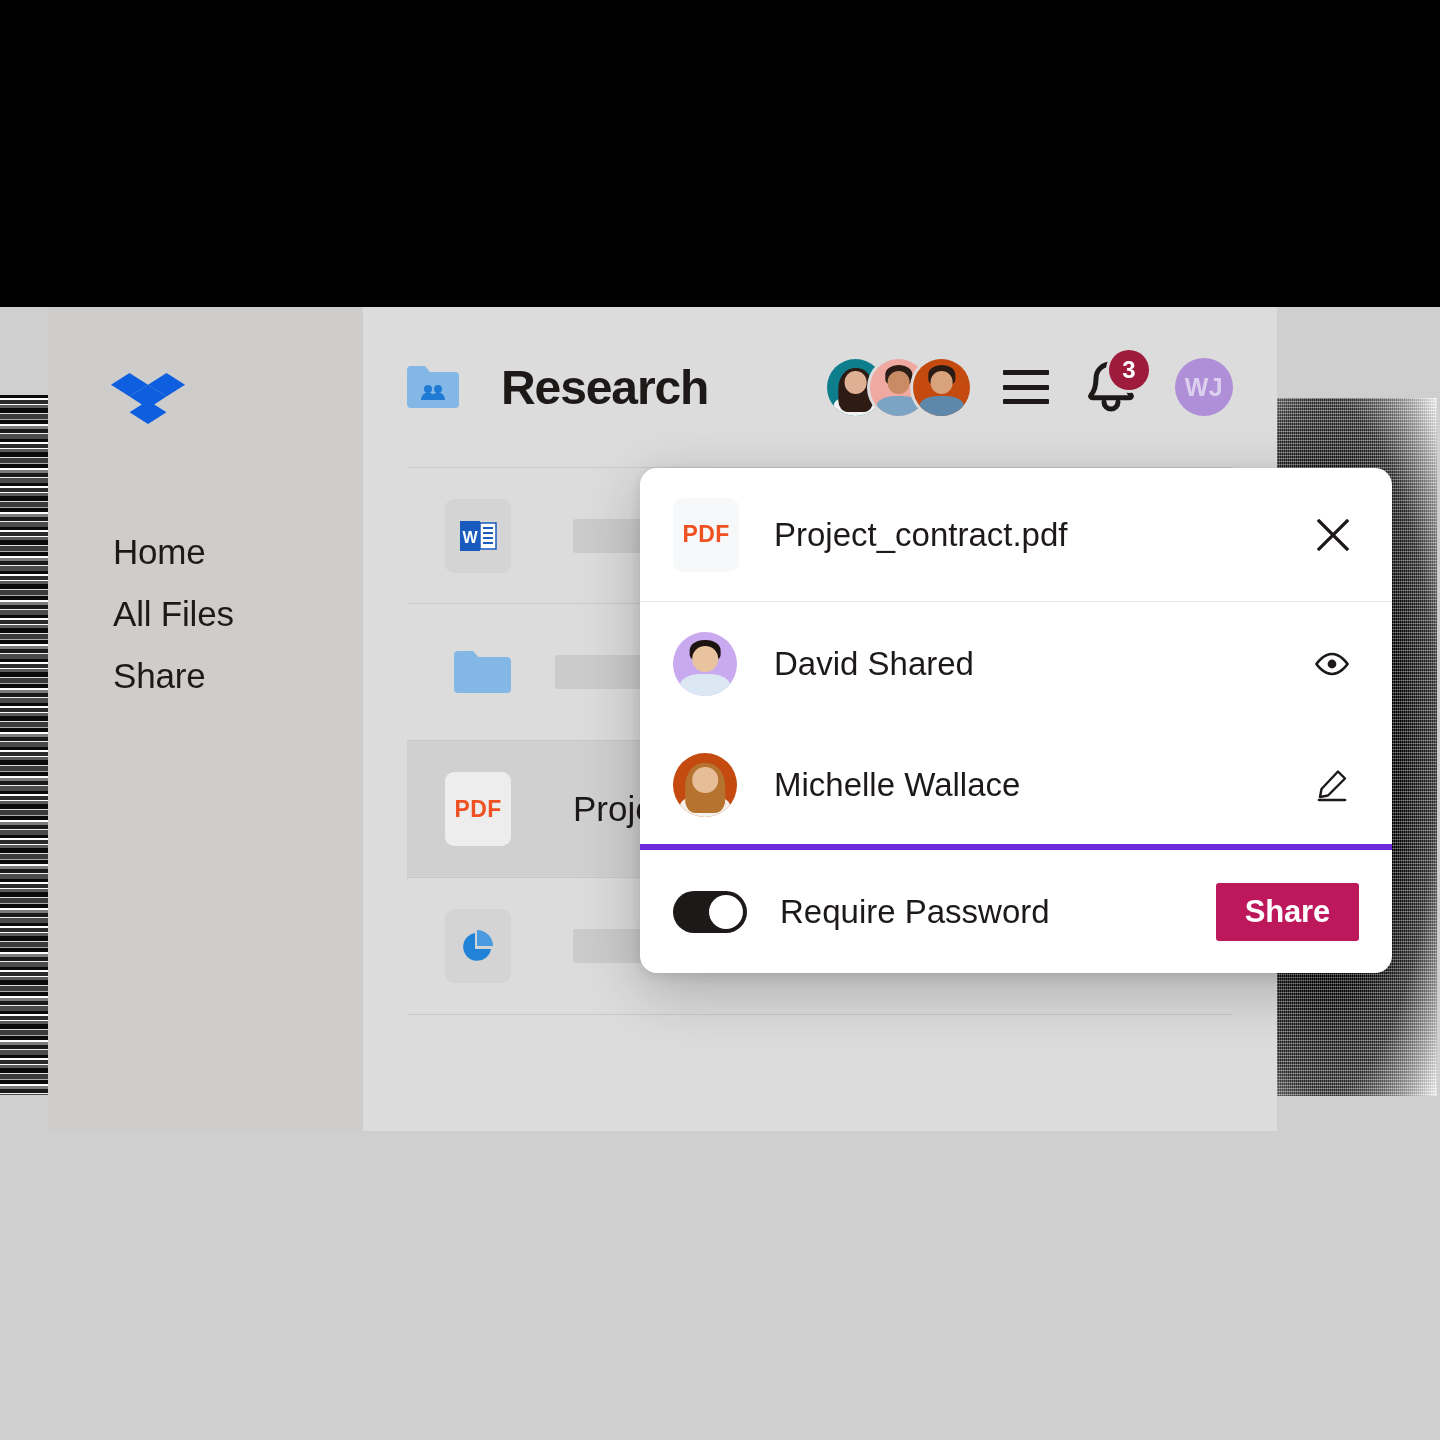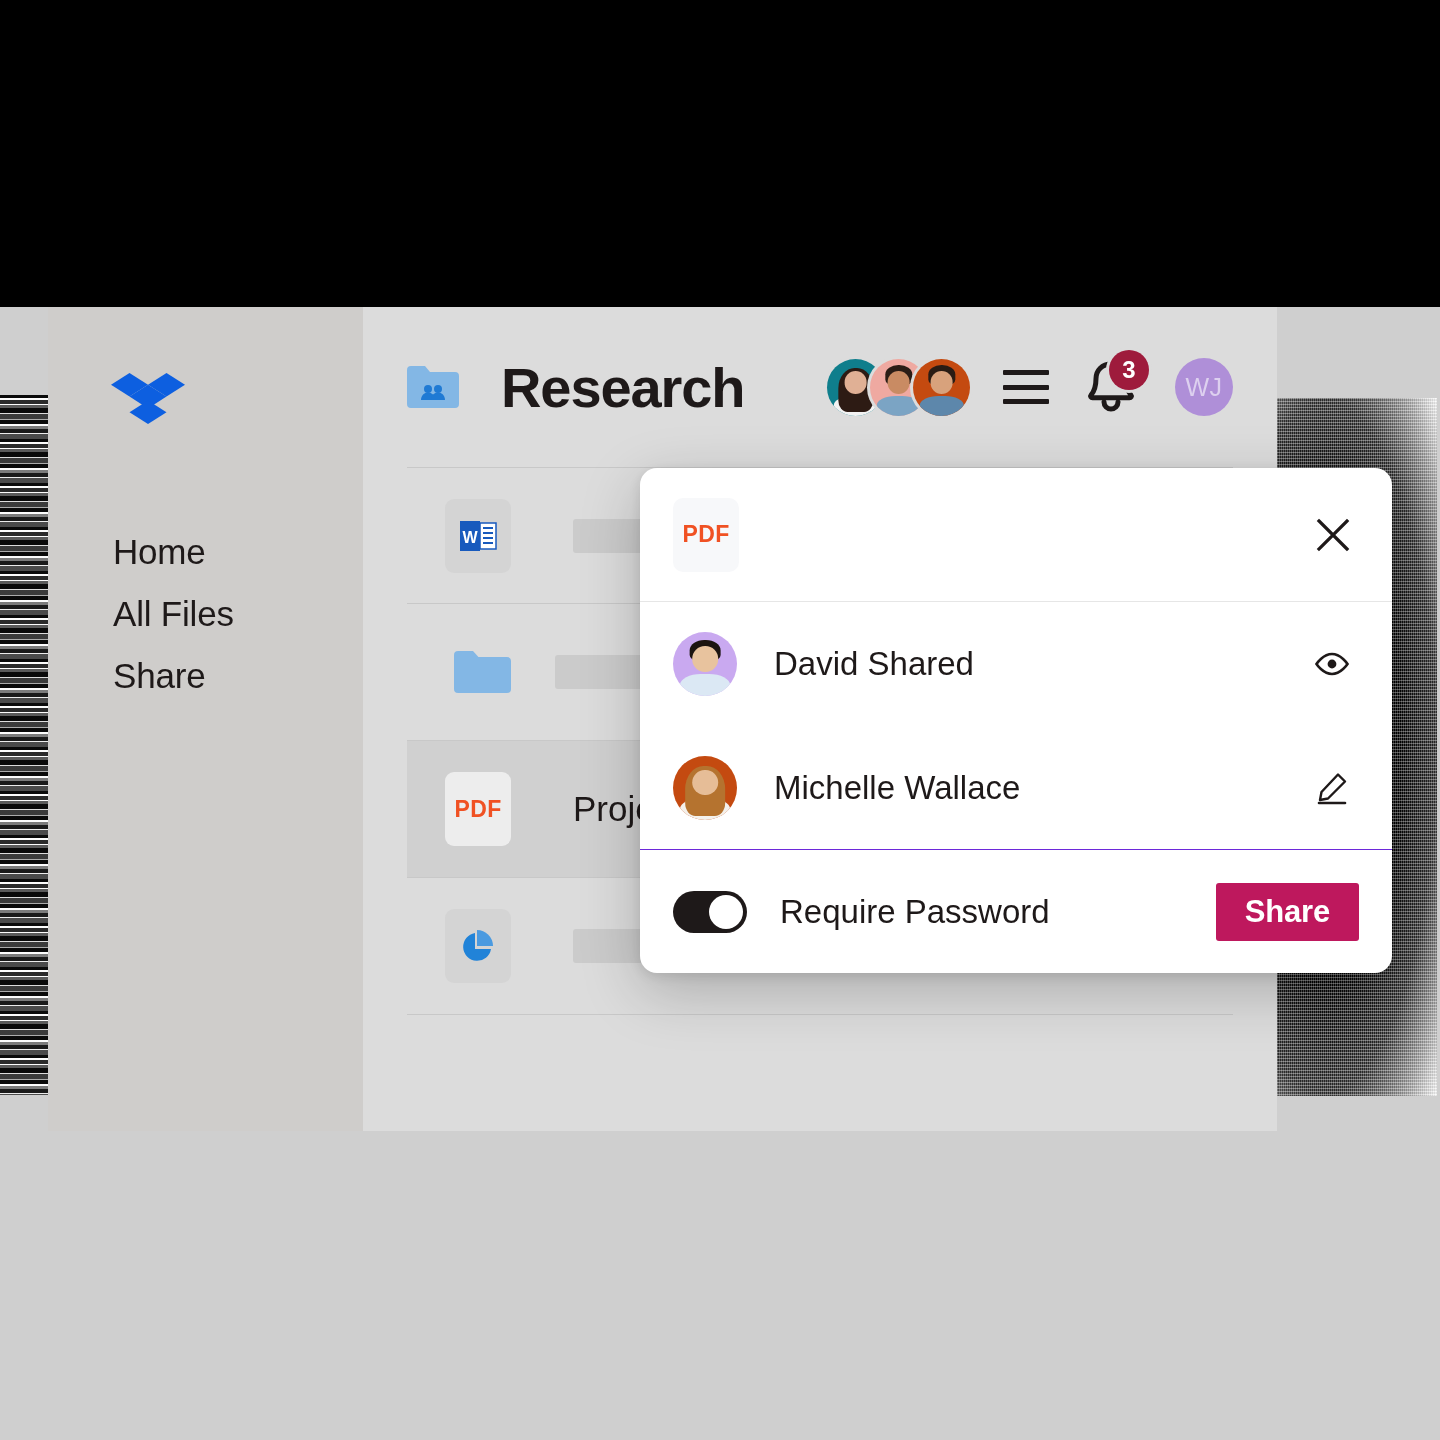"Research" #page-title { font-size: 56px -> 48px }
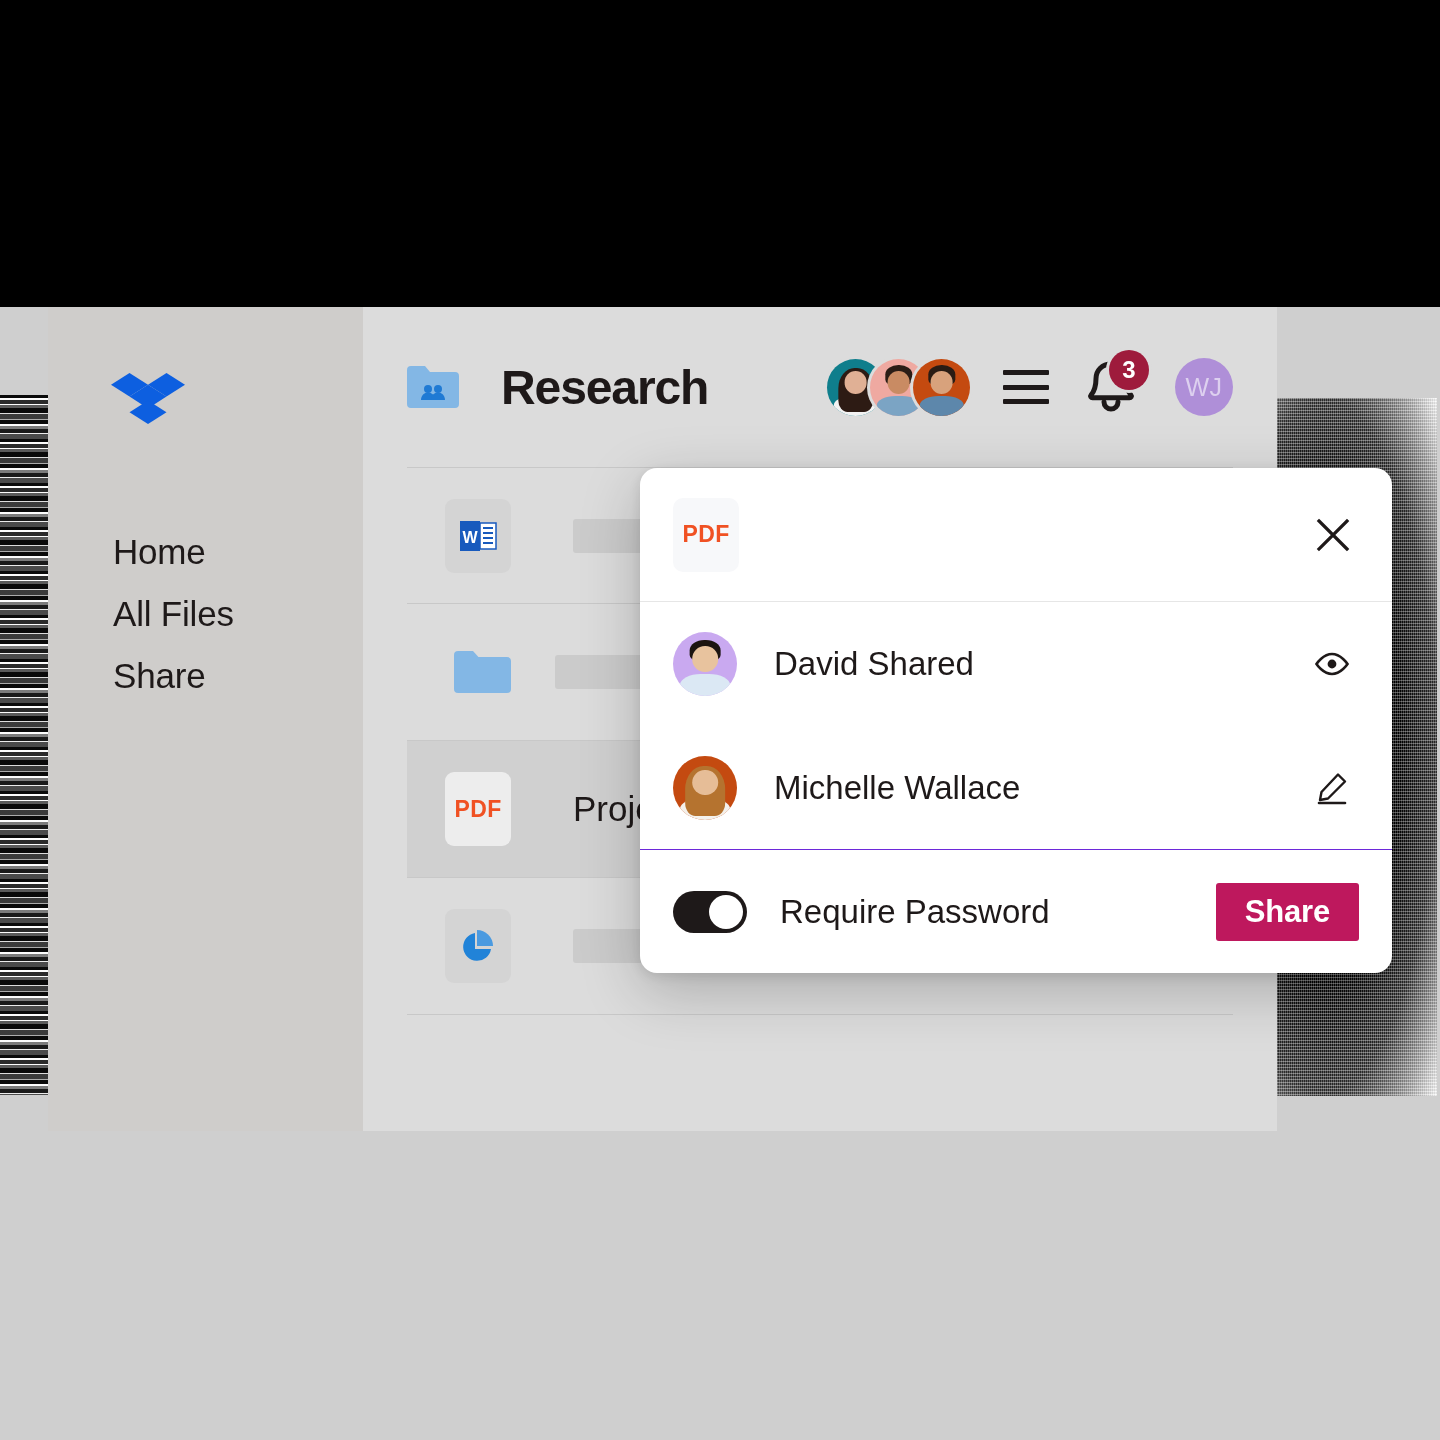"WJ" #user-avatar { font-weight: 400 -> 700 }
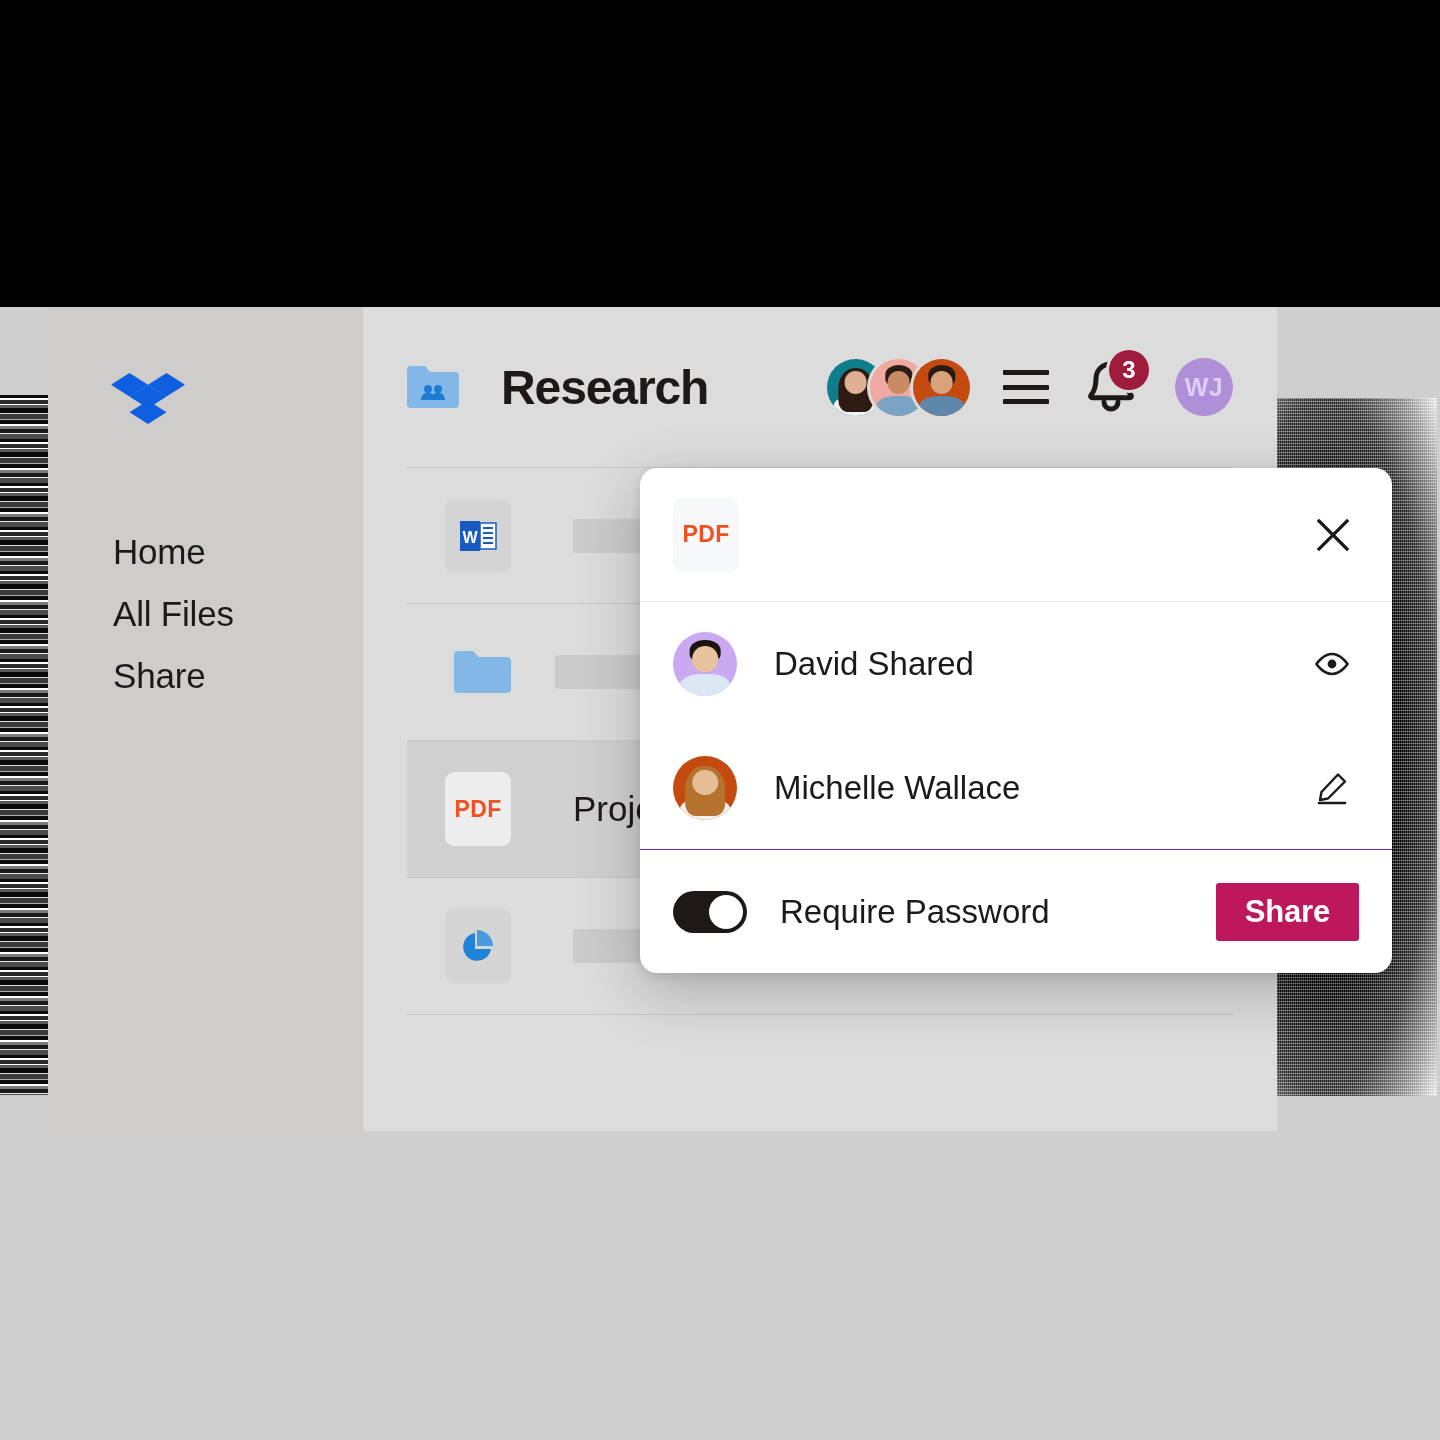"Project_contract.pdf" span { html: none -> <span>Project_contract.pdf</span> }
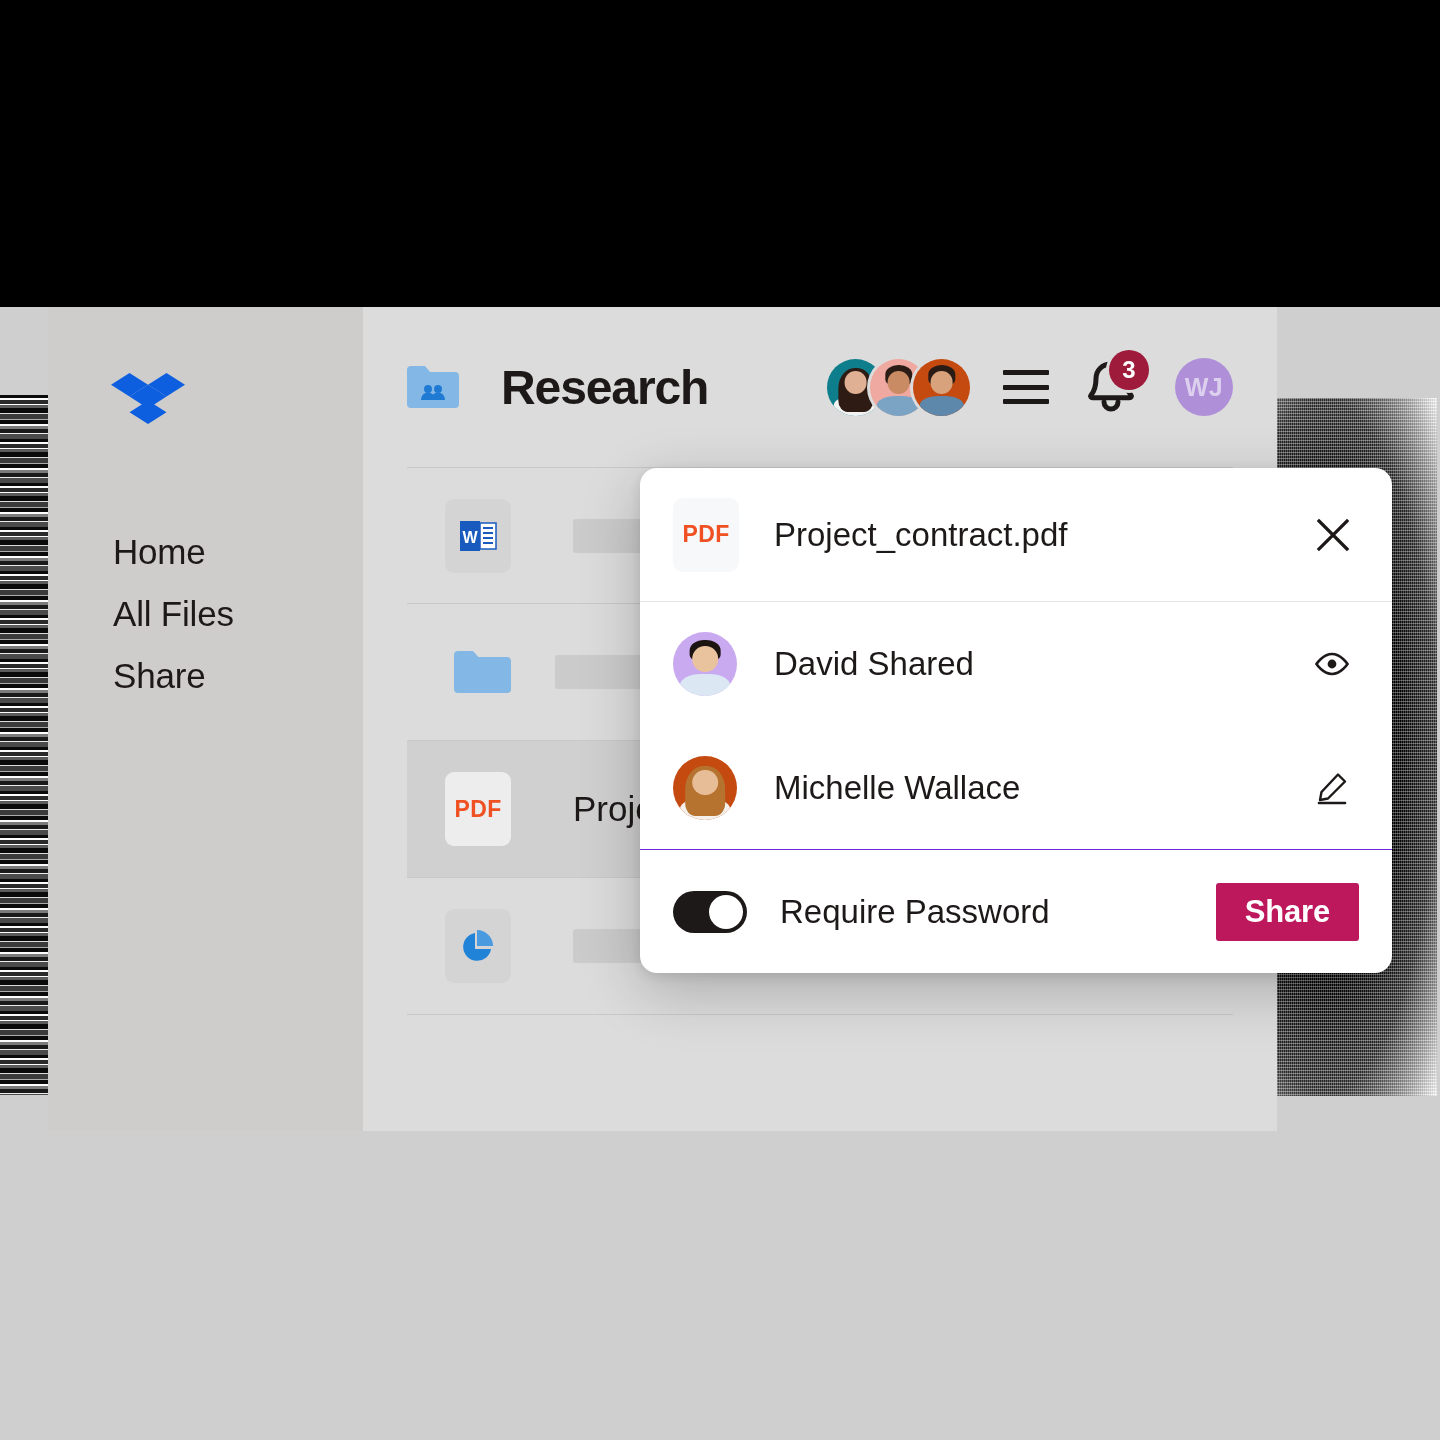"Michelle Wallace" .person-row.last { border-bottom: 1px solid #6d28d9 -> 6px solid #6d28d9 }
